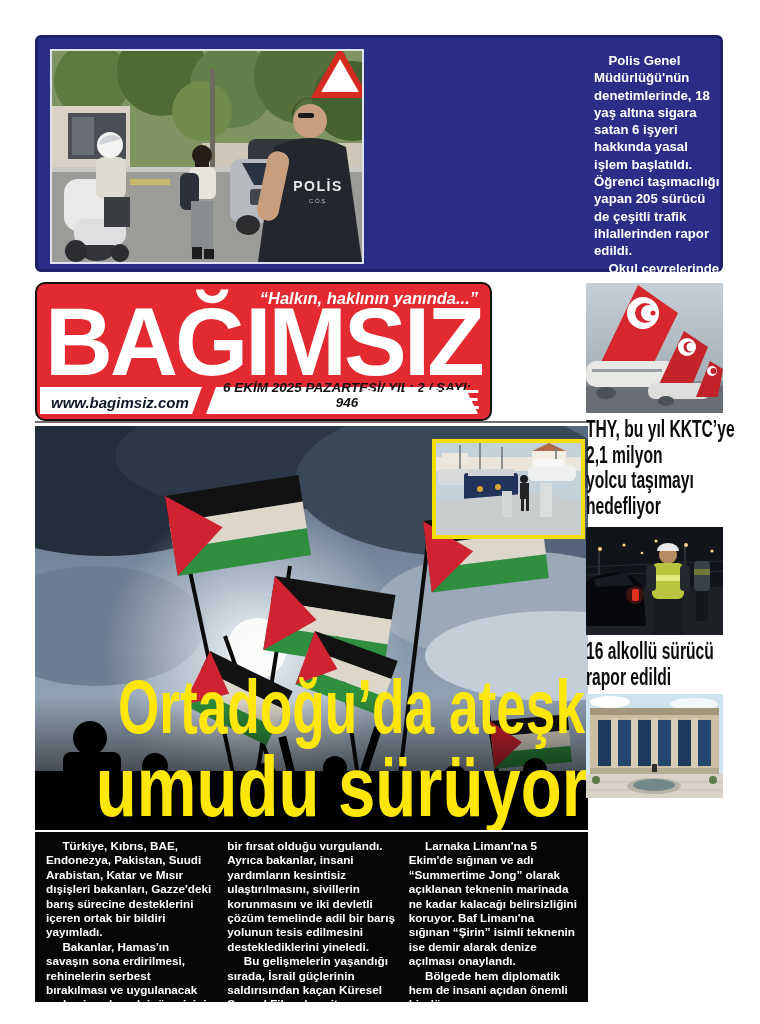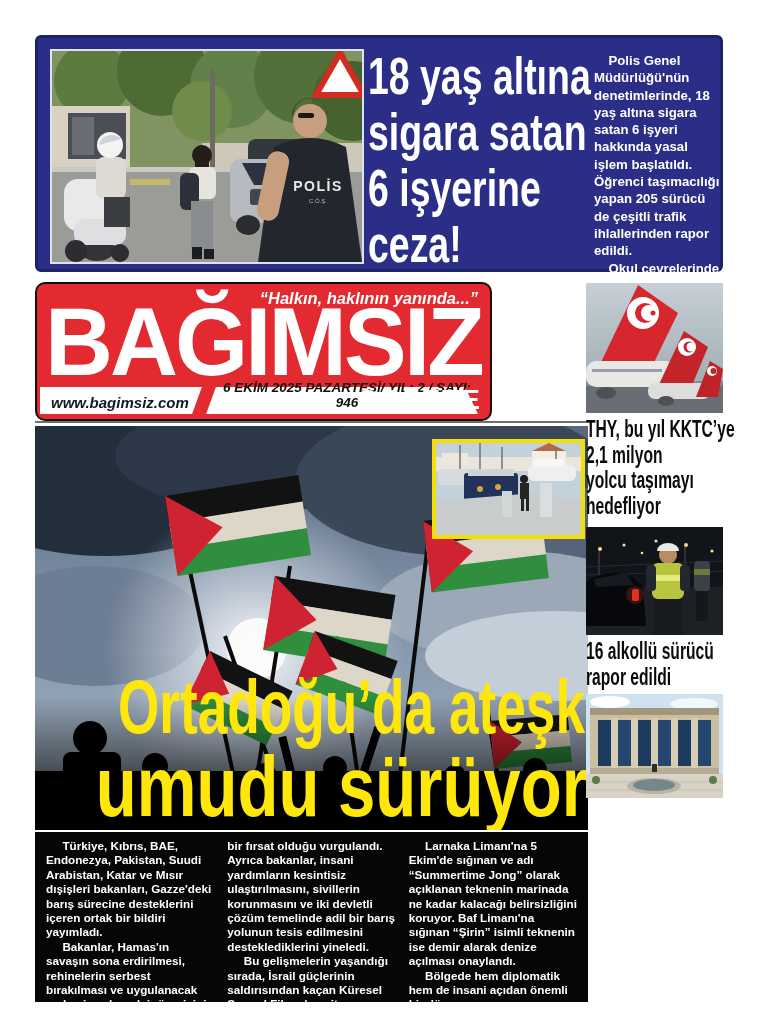"18 yaş altına" div.abs { html: <div> <span>18 yaş altına</span> <span>sigara satan</span> <span>6 işyerine</span> <span>ceza!</span> </div> -> none }
